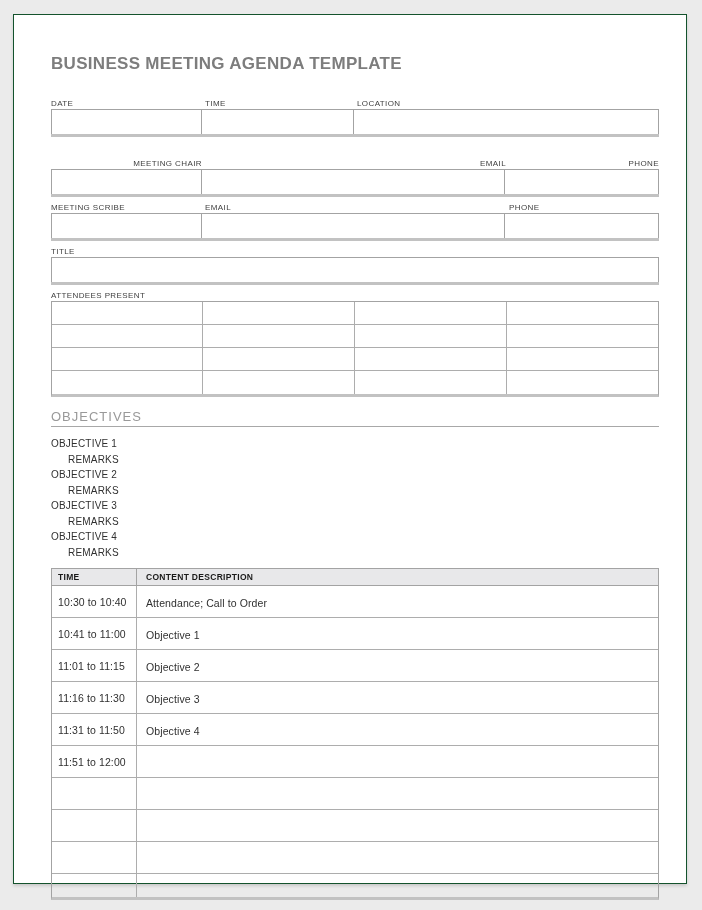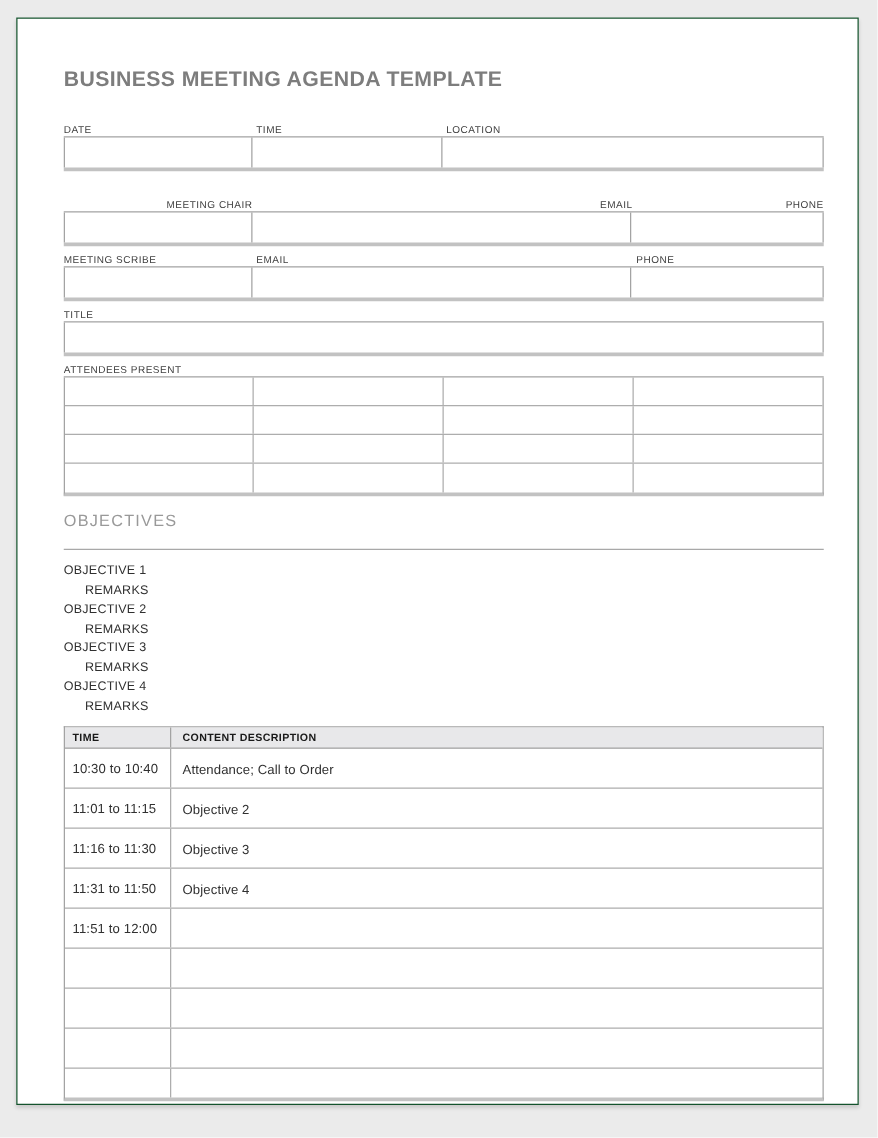"OBJECTIVES" .obj-heading { padding-bottom: 14px -> 1px }
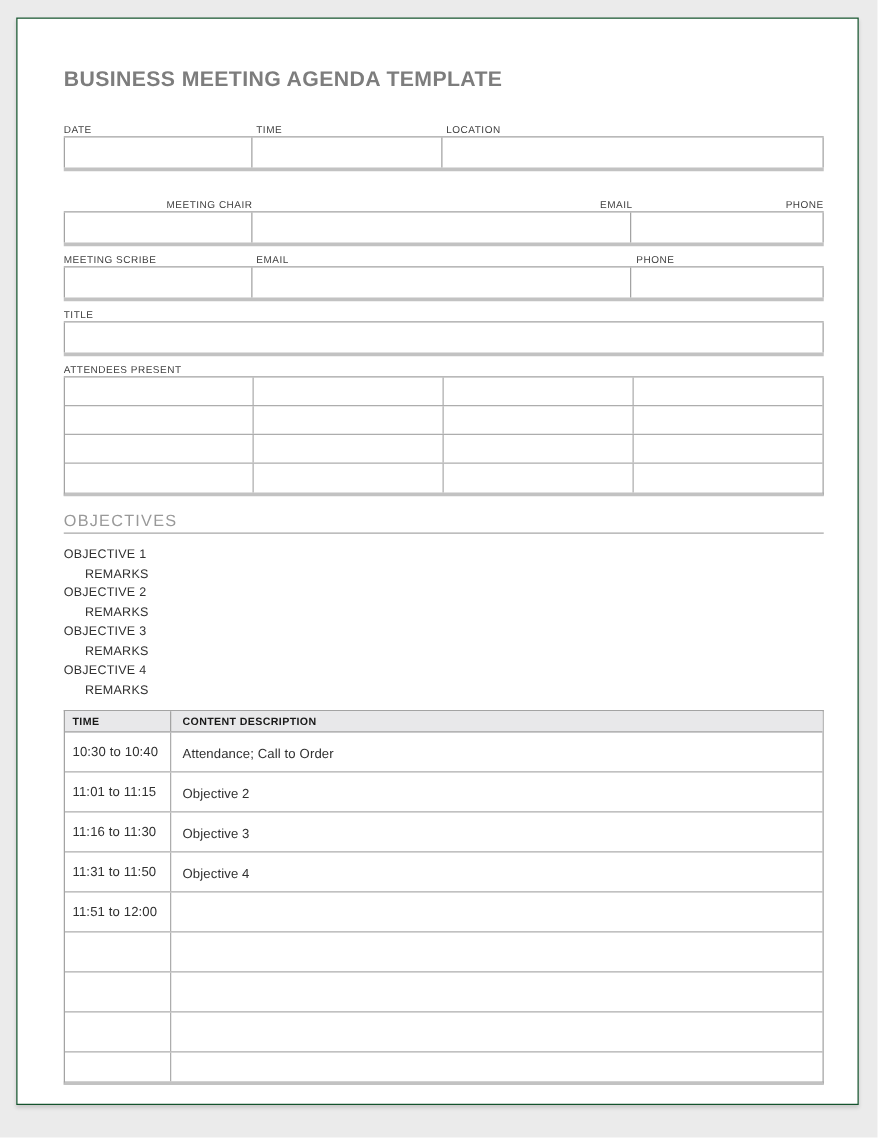"10:41 to 11:00" div.srow { html: none -> <div> <div> <span>10:41 to 11:00</span> </div> <div><span>Objective 1</span></div> </div> }
